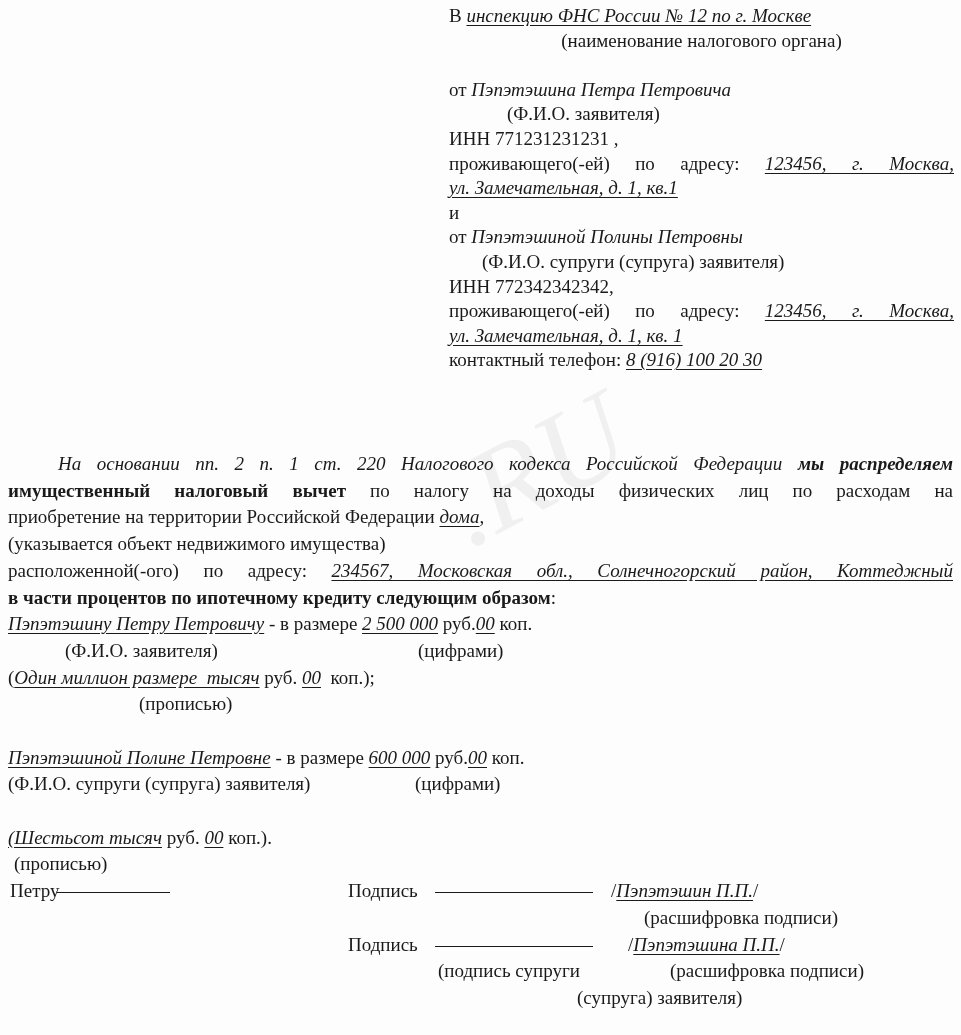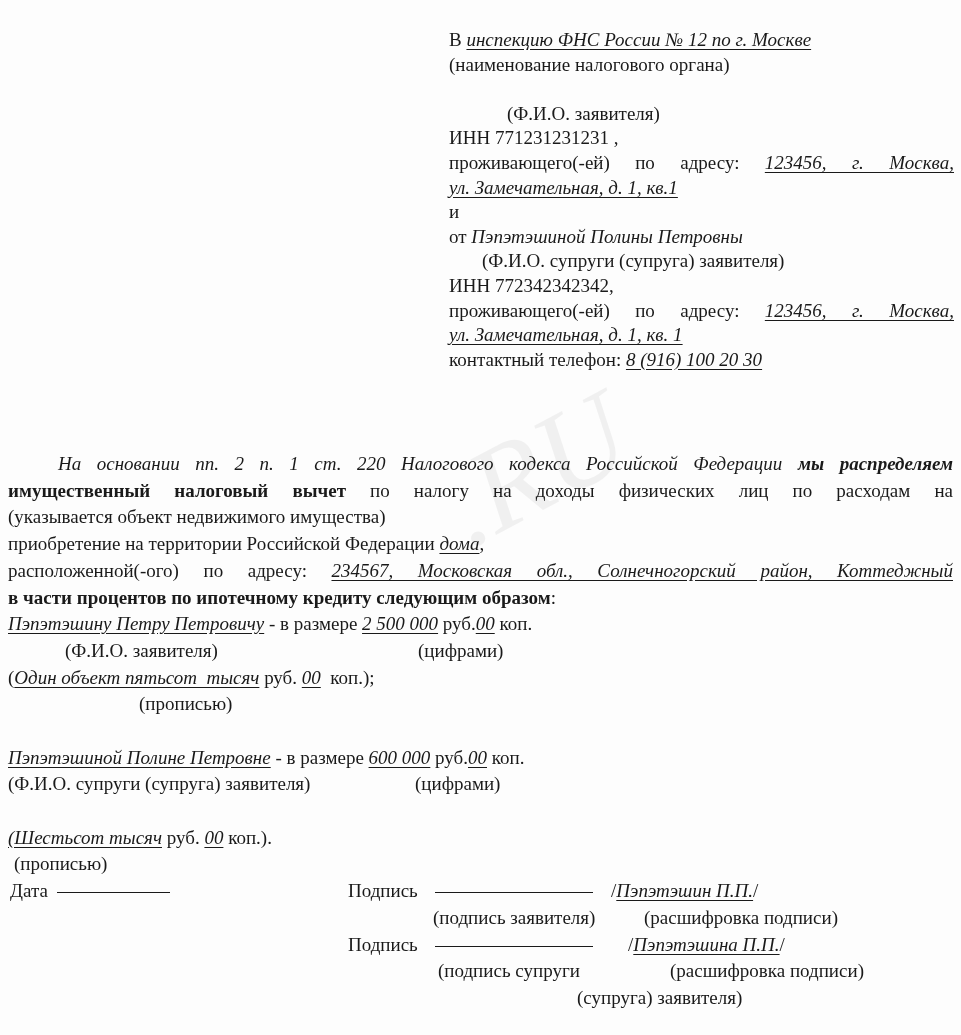"В инспекцию ФНС России №" .header-block { margin-top: 24px -> none }
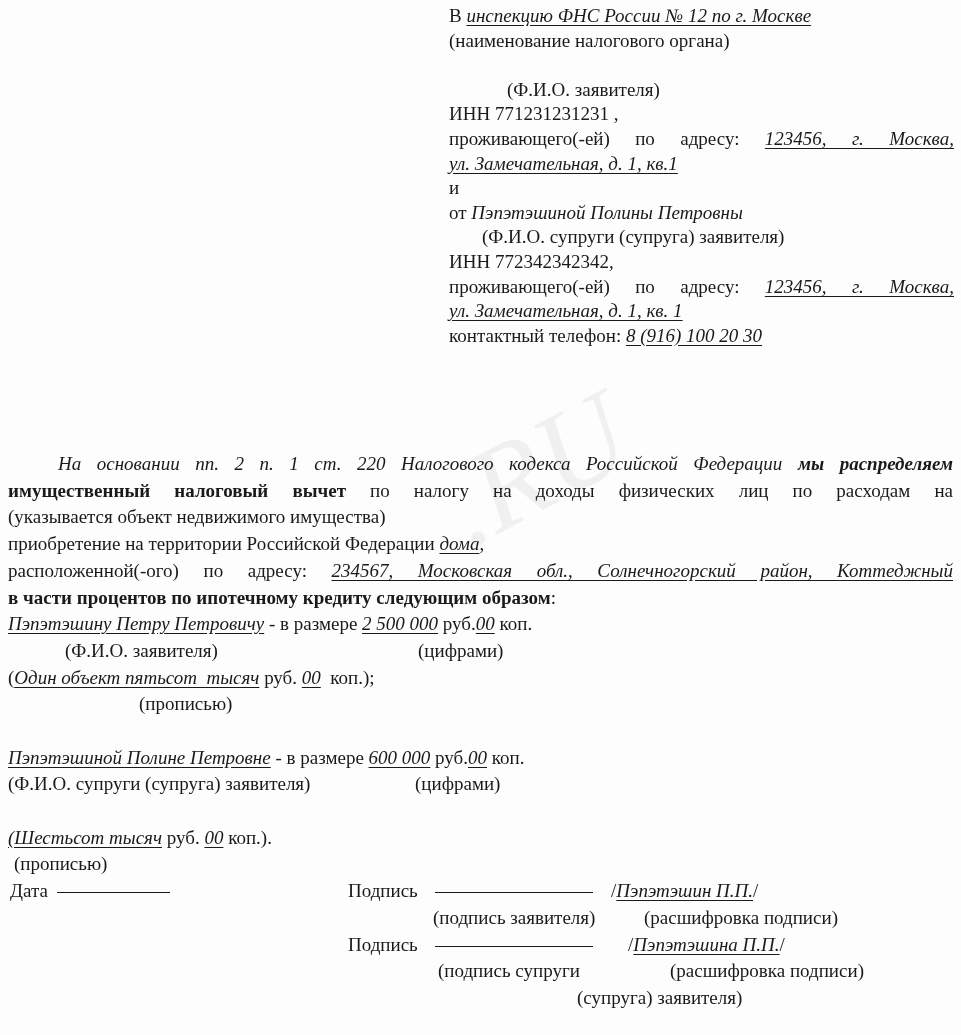"(наименование налогового органа)" .h-caption-right { text-align: left -> center }
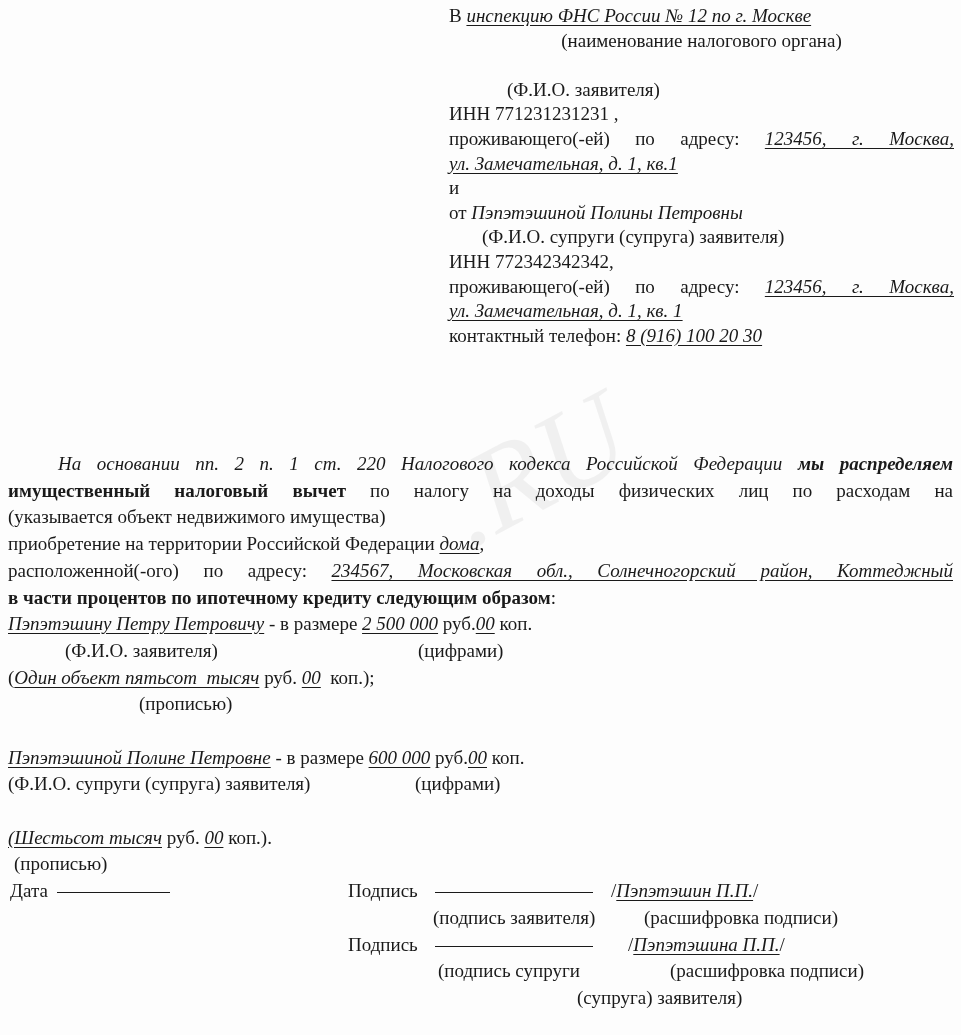"от Пэпэтэшина Петра Петровича" div.hline { html: none -> <div><span>от</span> <span>Пэпэтэшина Петра Петровича</span></div> }
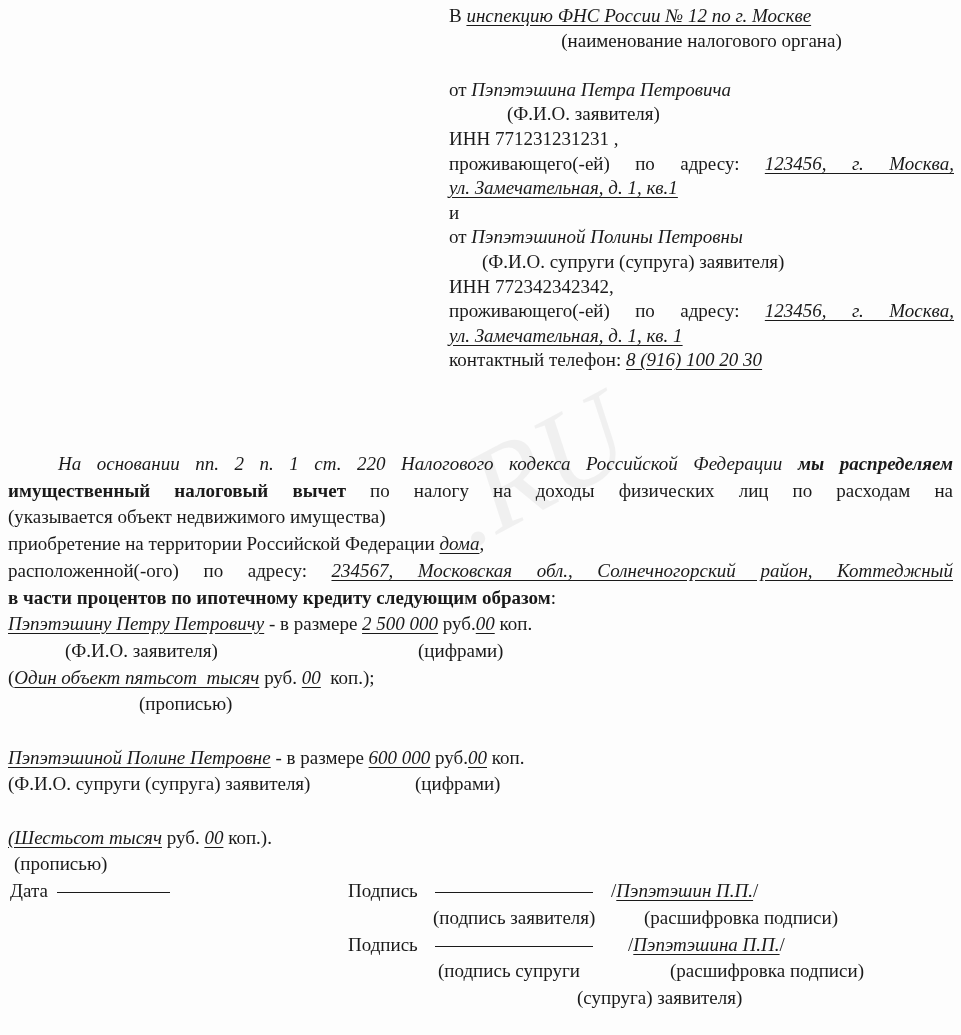"(указывается объект недвижимого" div { order: before "приобретение на территории Российской" -> after "приобретение на территории Российской" }
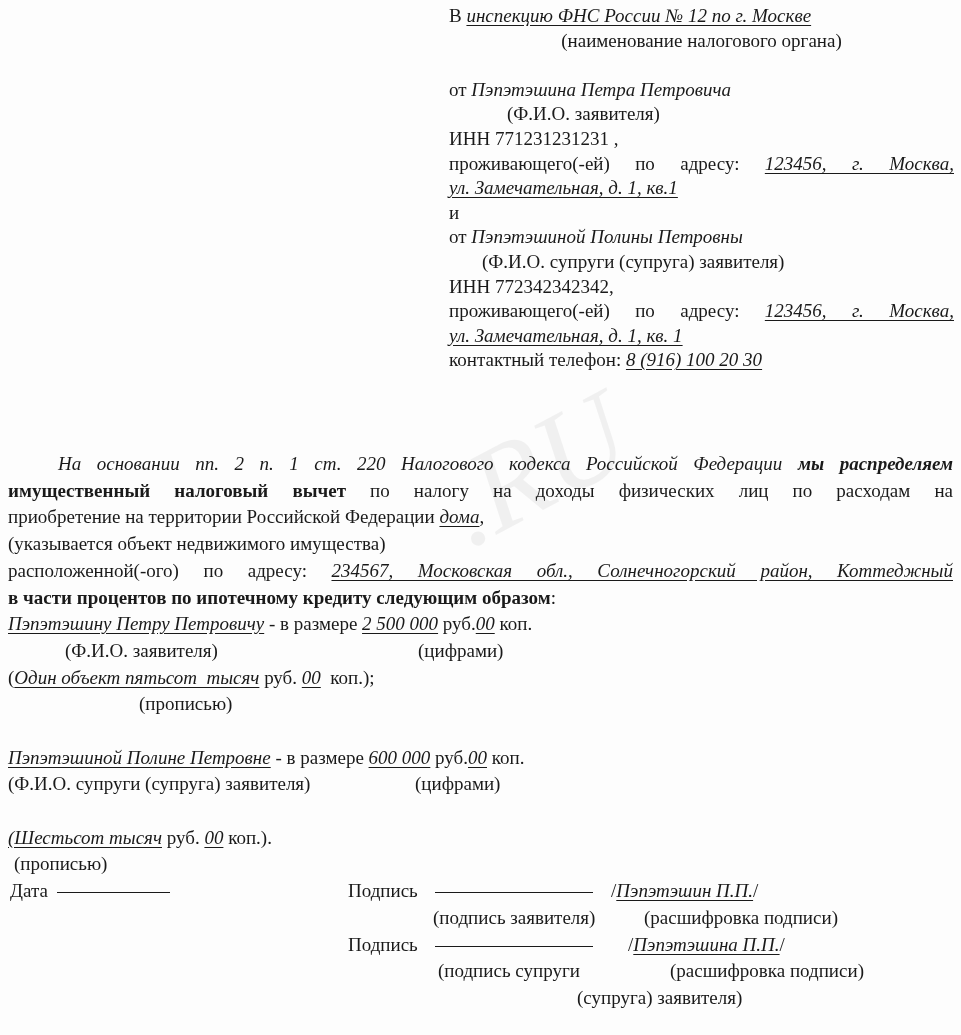"Один объект пятьсот тысяч" span.iu { text: объект пятьсот -> миллион размере }
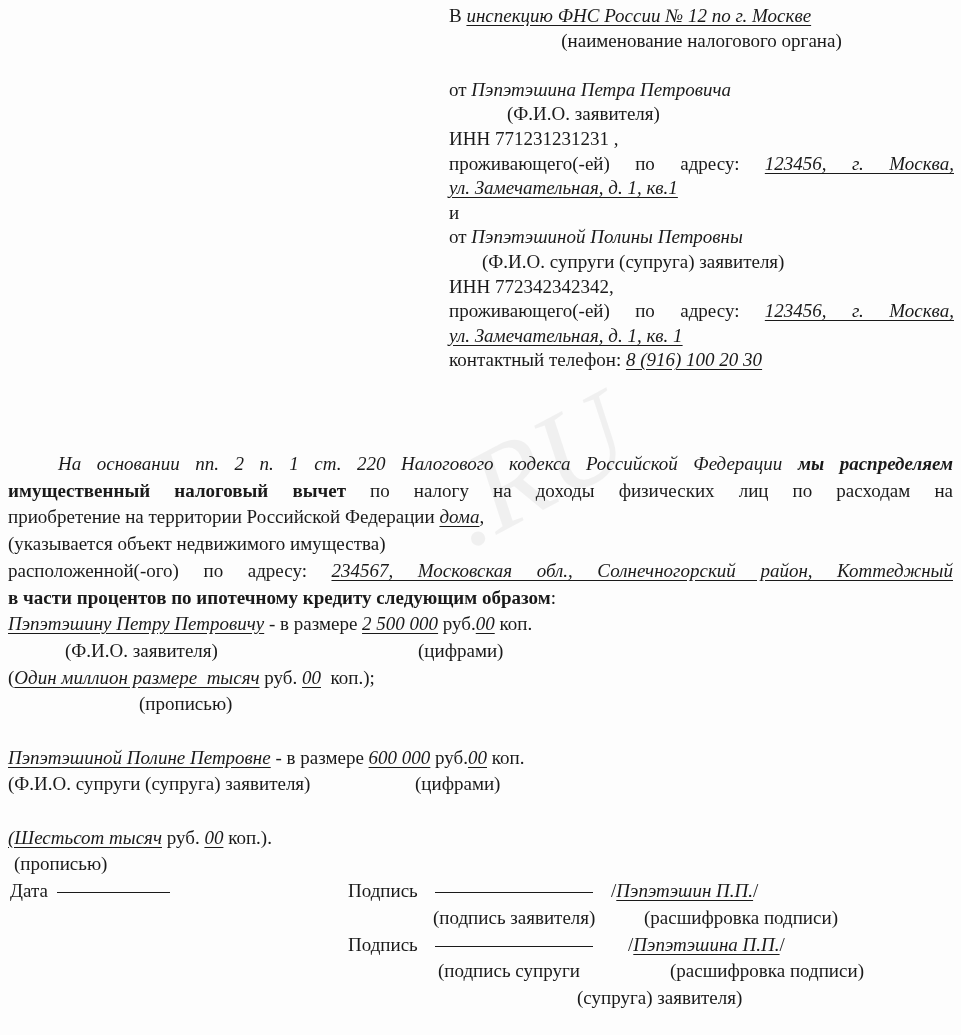"Дата" span.abs { text: Дата -> Петру }
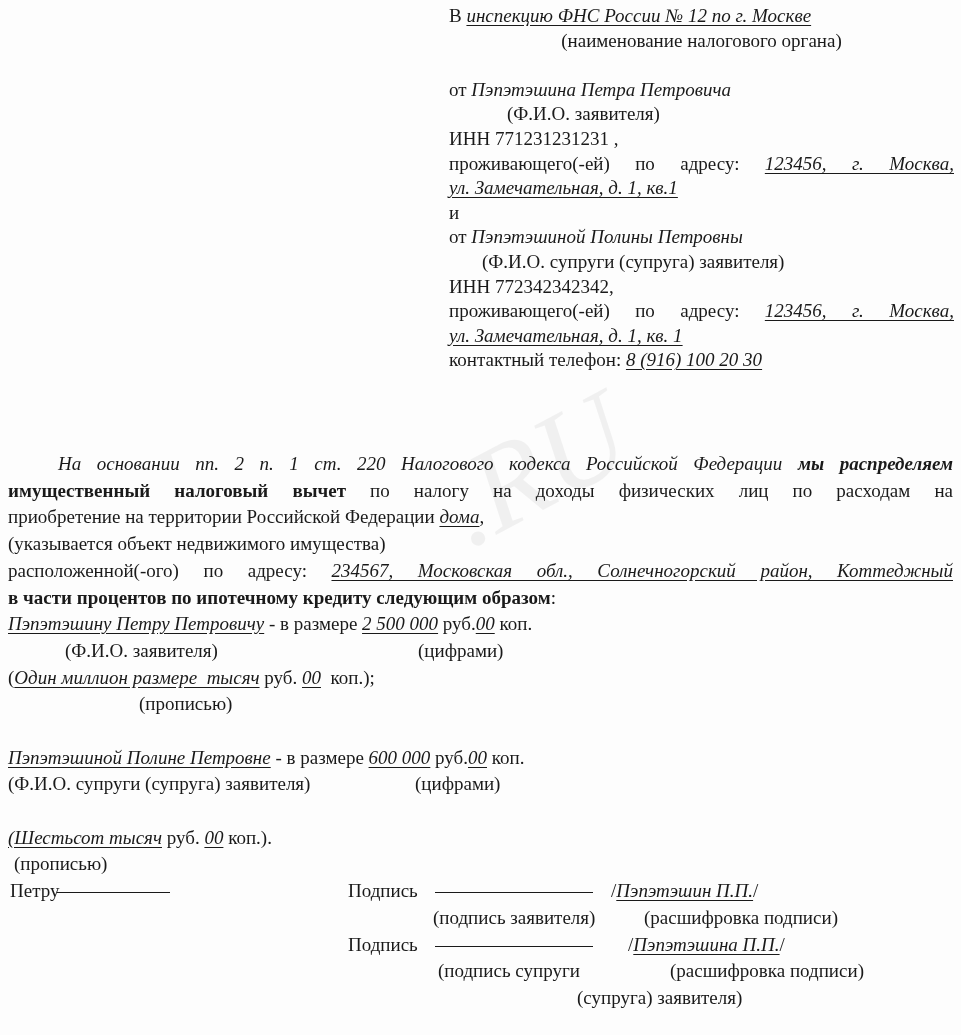"(подпись заявителя)" span.abs { html: <span>(подпись заявителя)</span> -> none }
